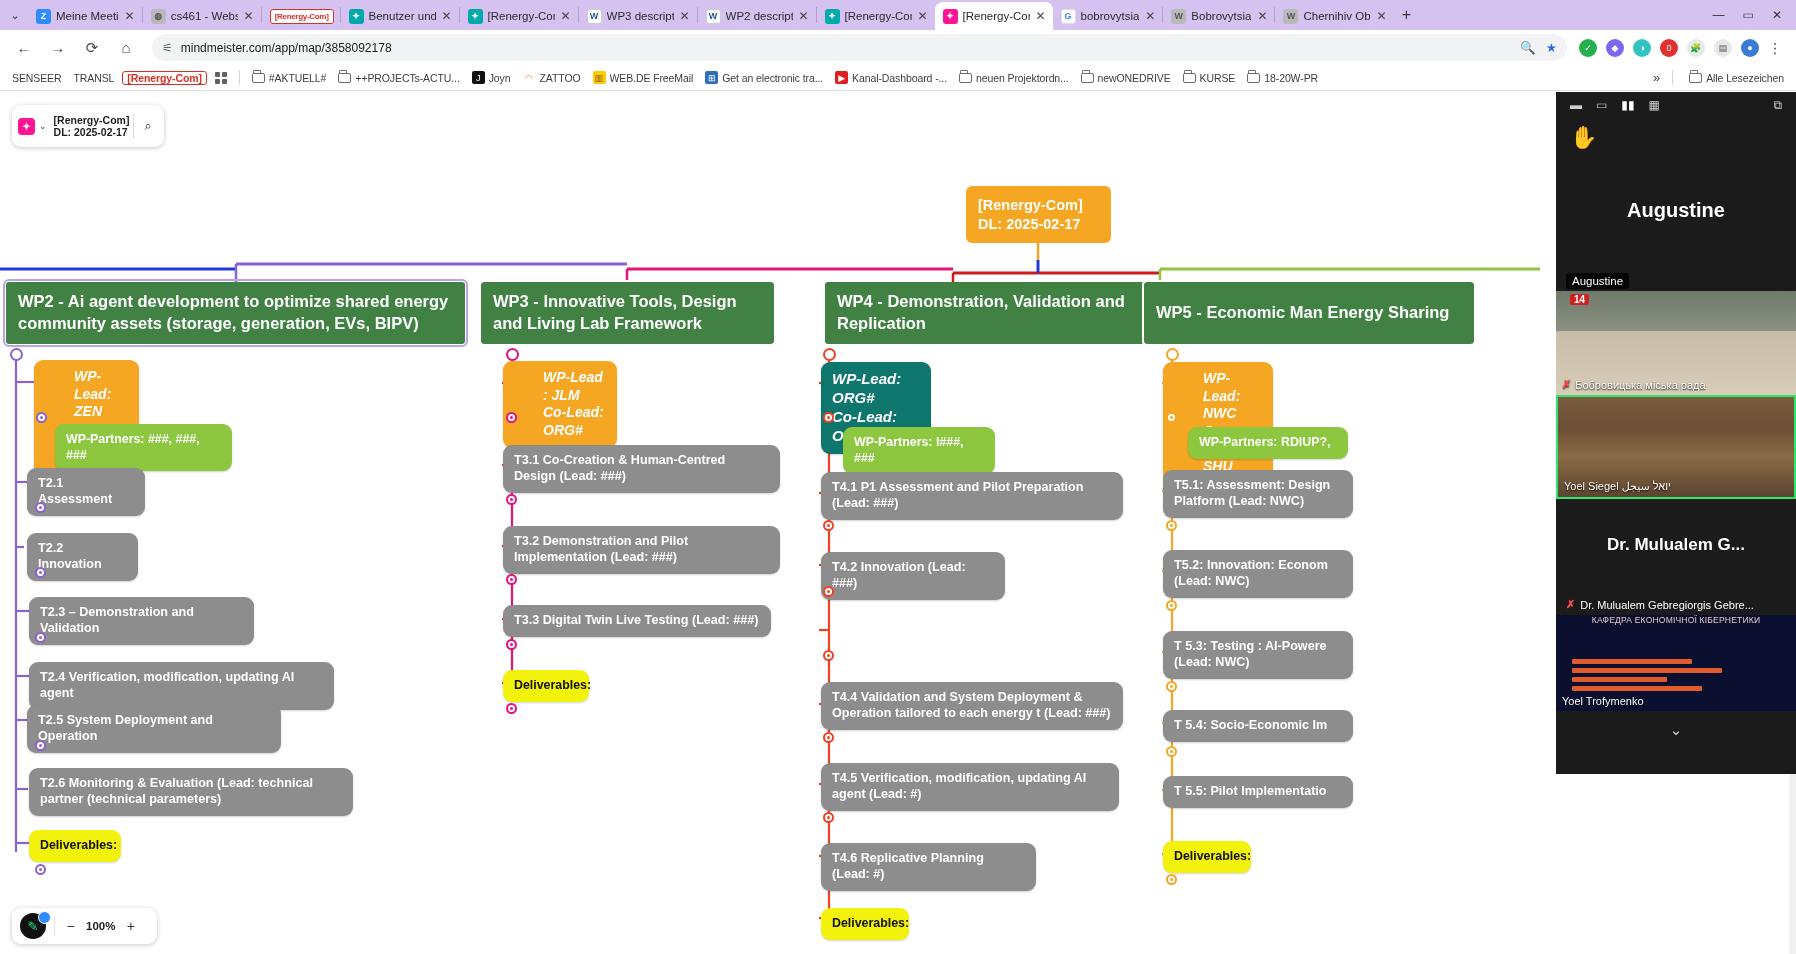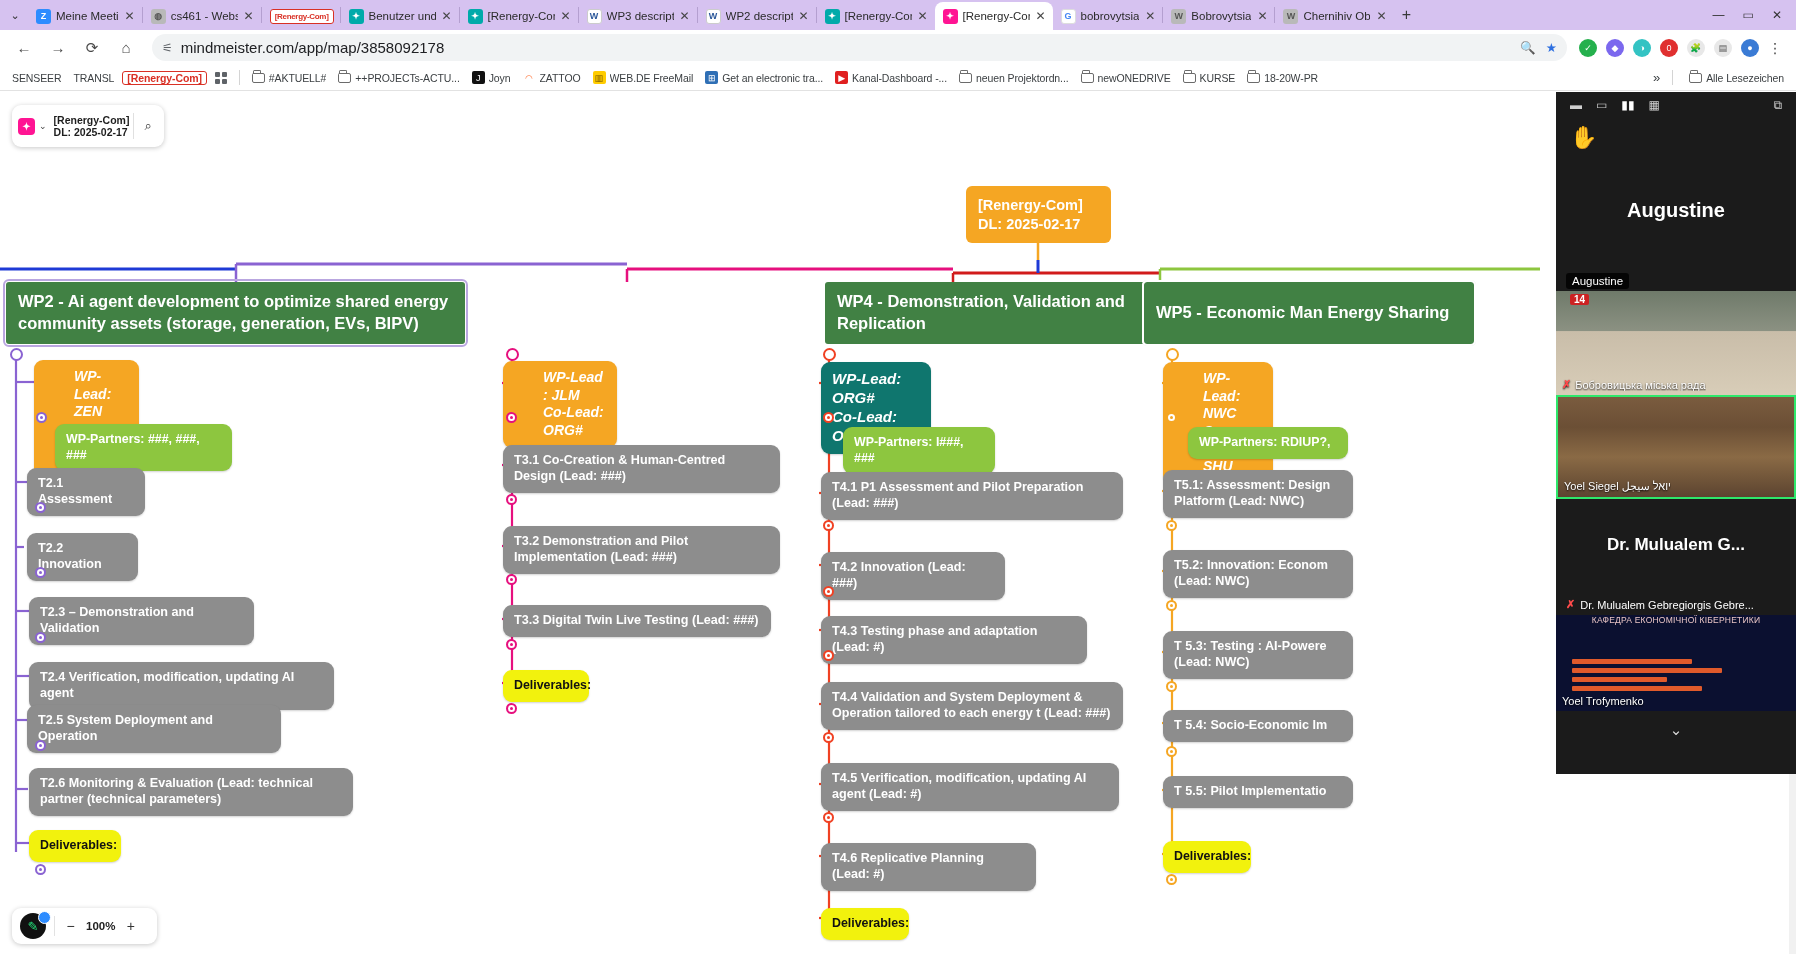"mindmeister.com/app/map/3858092178" .omni-url { font-size: 15px -> 12px }
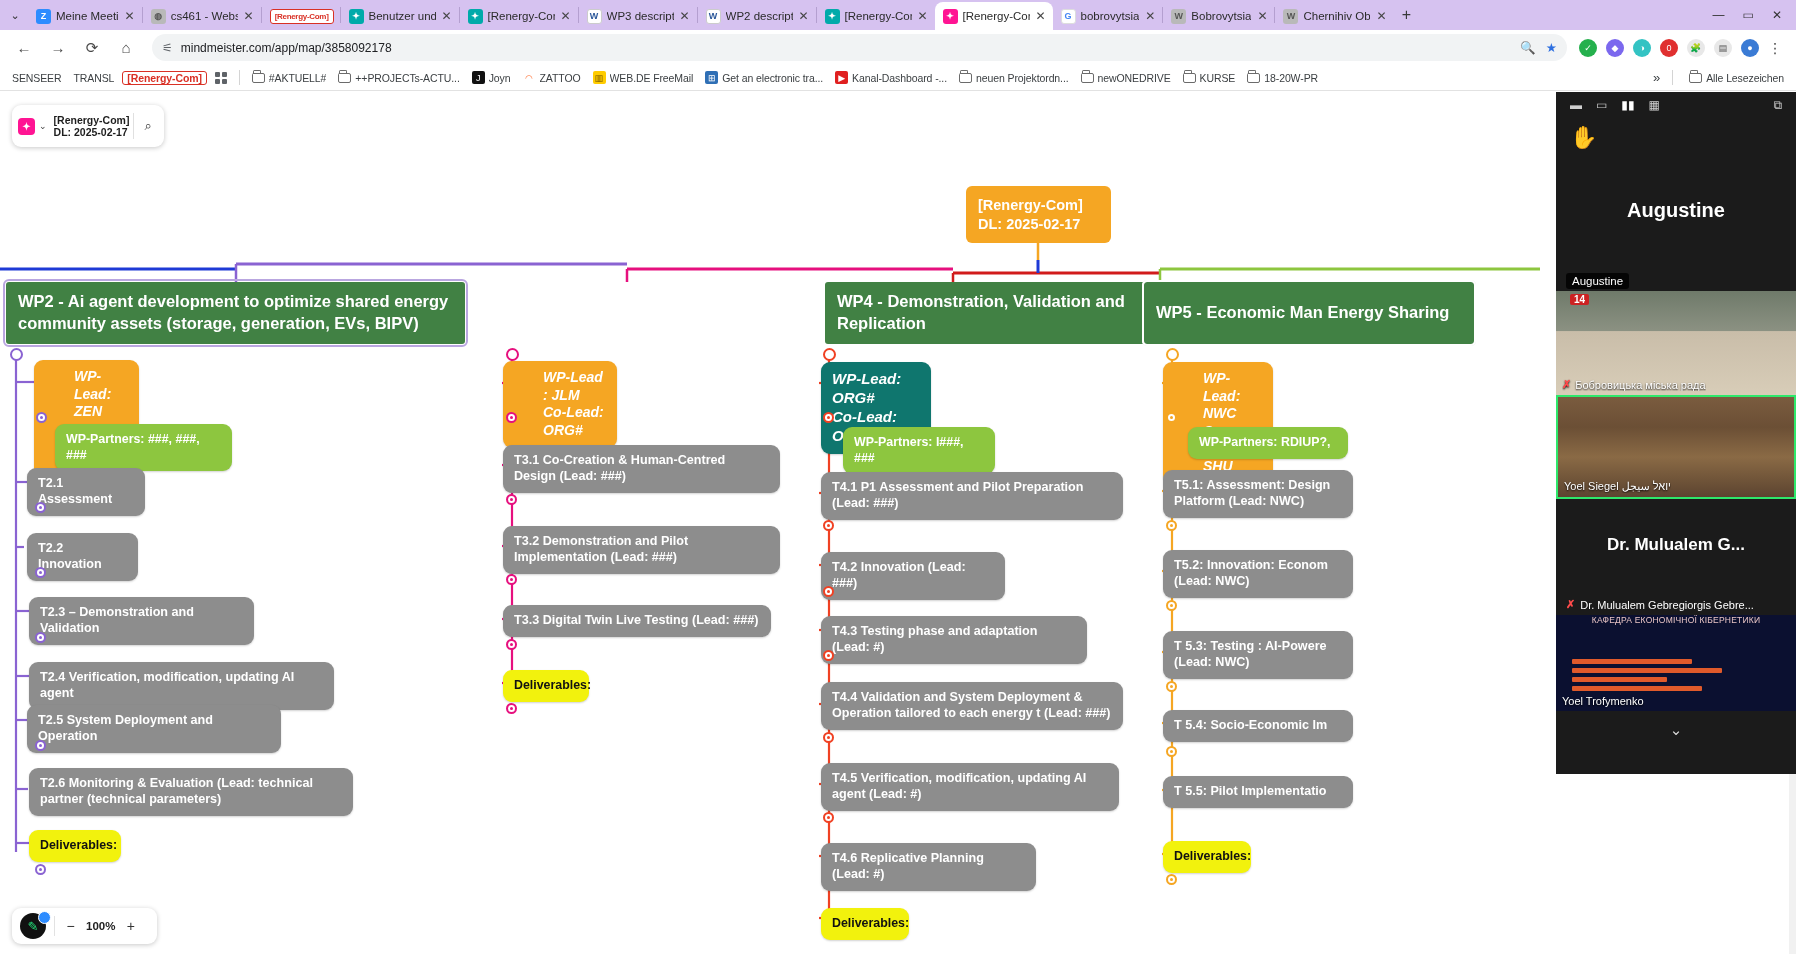"WP3 - Innovative Tools, Design" div.wp { html: none -> <div> <div>WP3 - Innovative Tools, Design and Living Lab Framework</div> </div> }
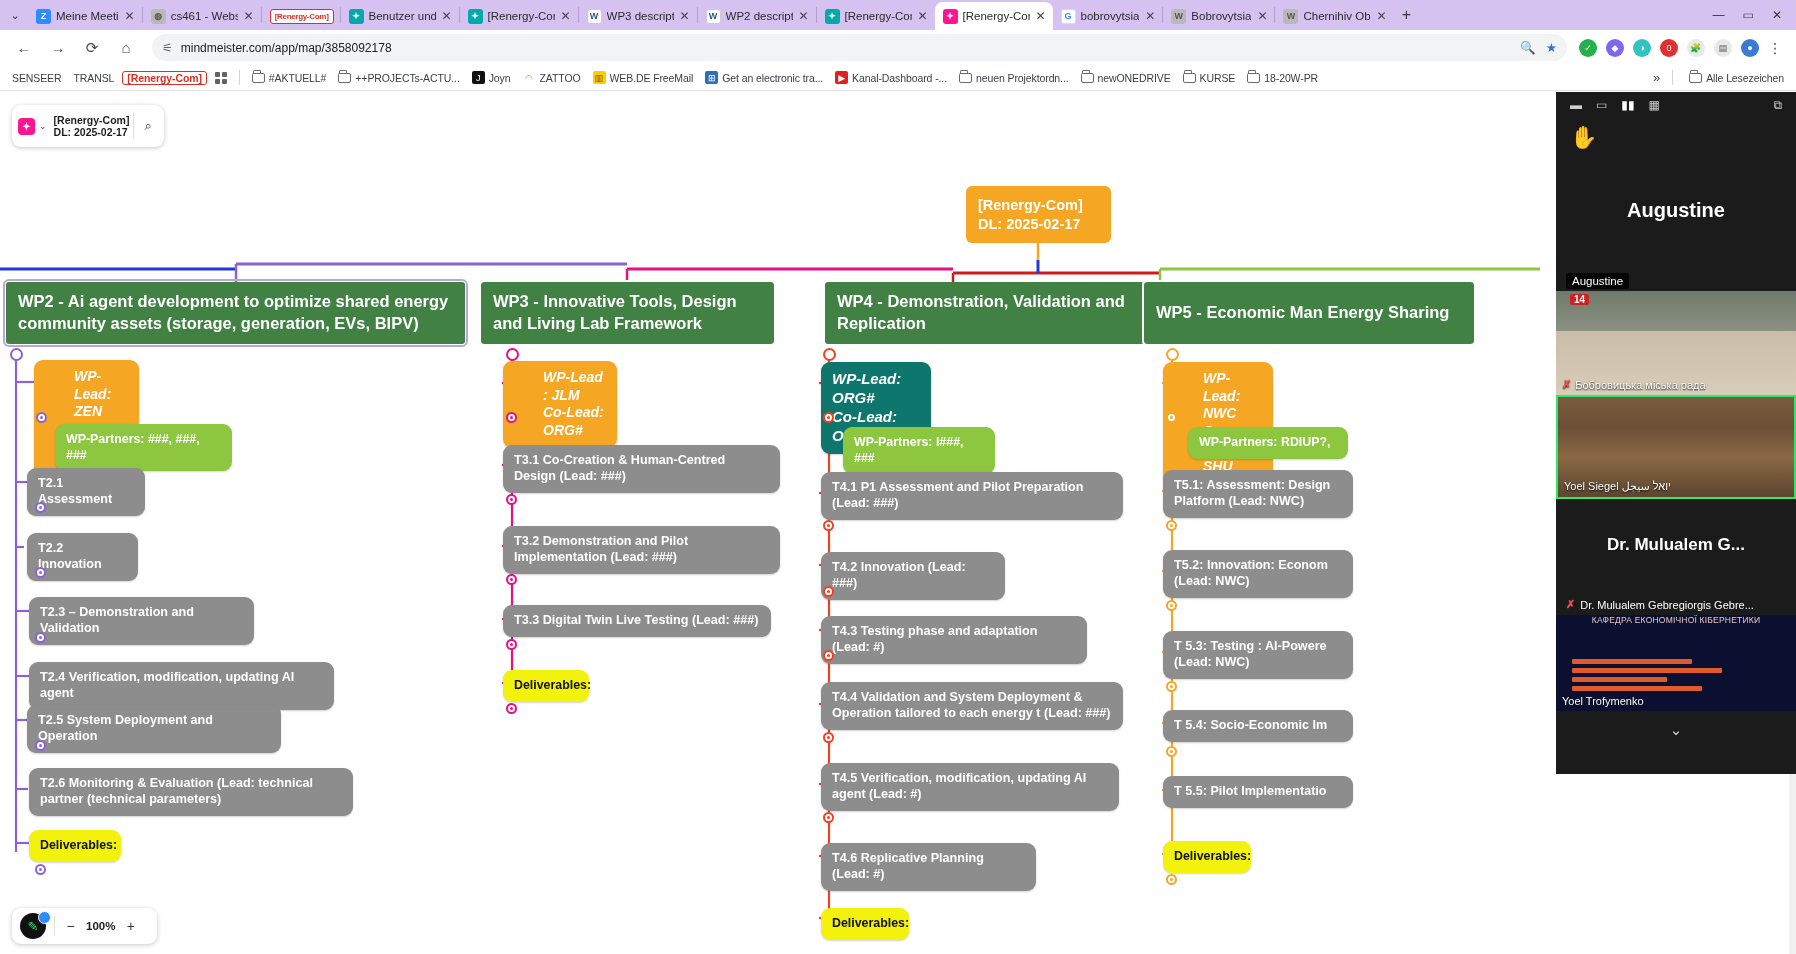"T4.3 Testing phase and adaptation" div.node { html: <div>T4.3 Testing phase and adaptation (Lead: #)</div> -> none }
